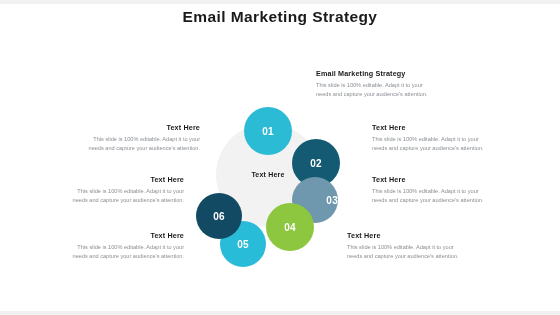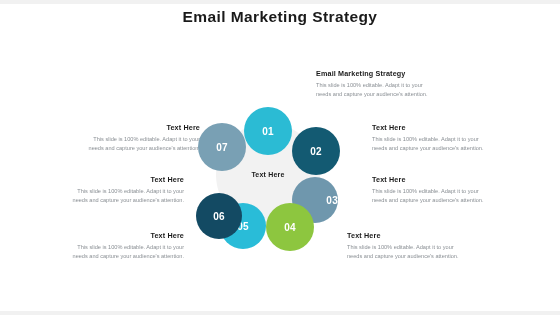"07" div.node { html: <div> <span>07</span> </div> -> none }
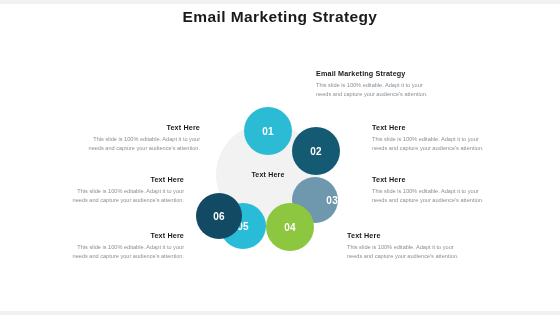"02" .n02 { top: 30px -> 42px }
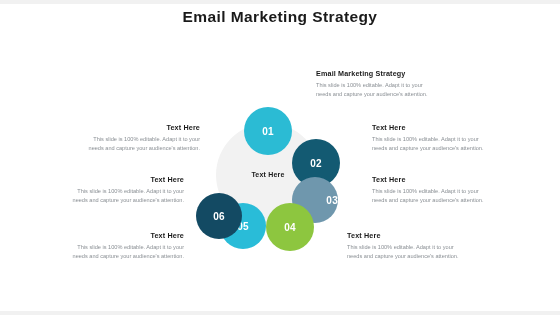"05" .n05 { top: 106px -> 124px }
